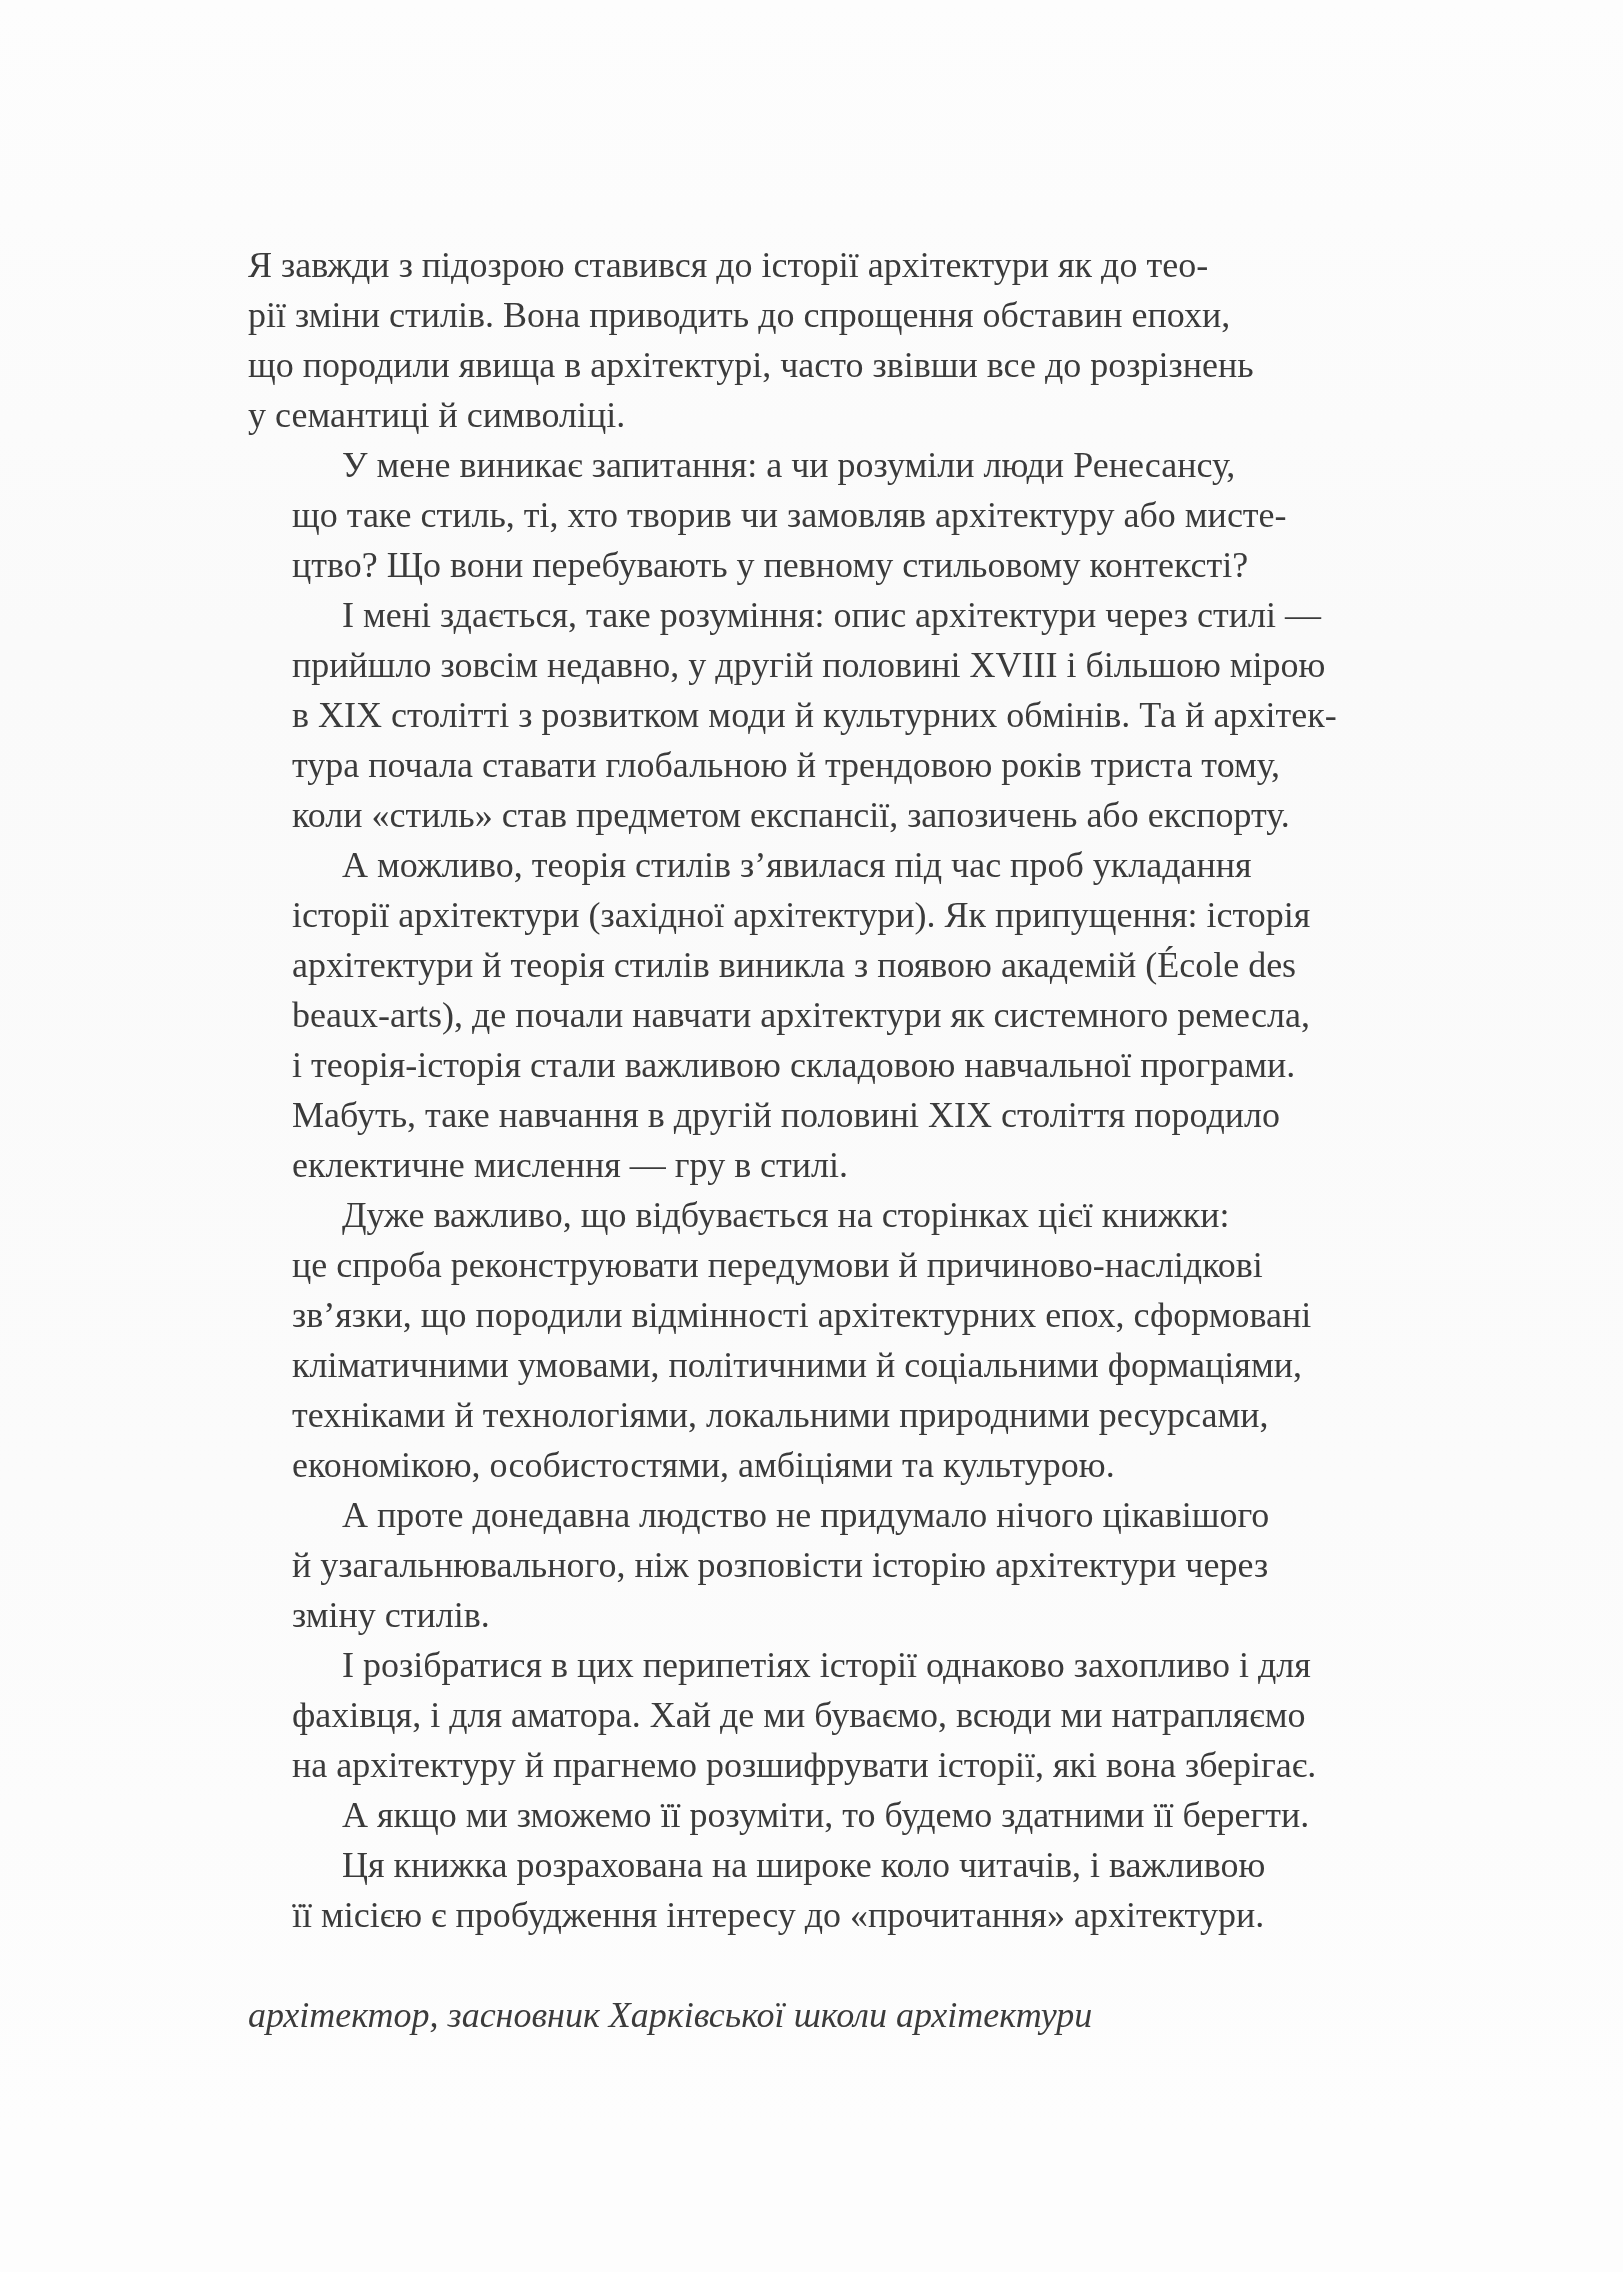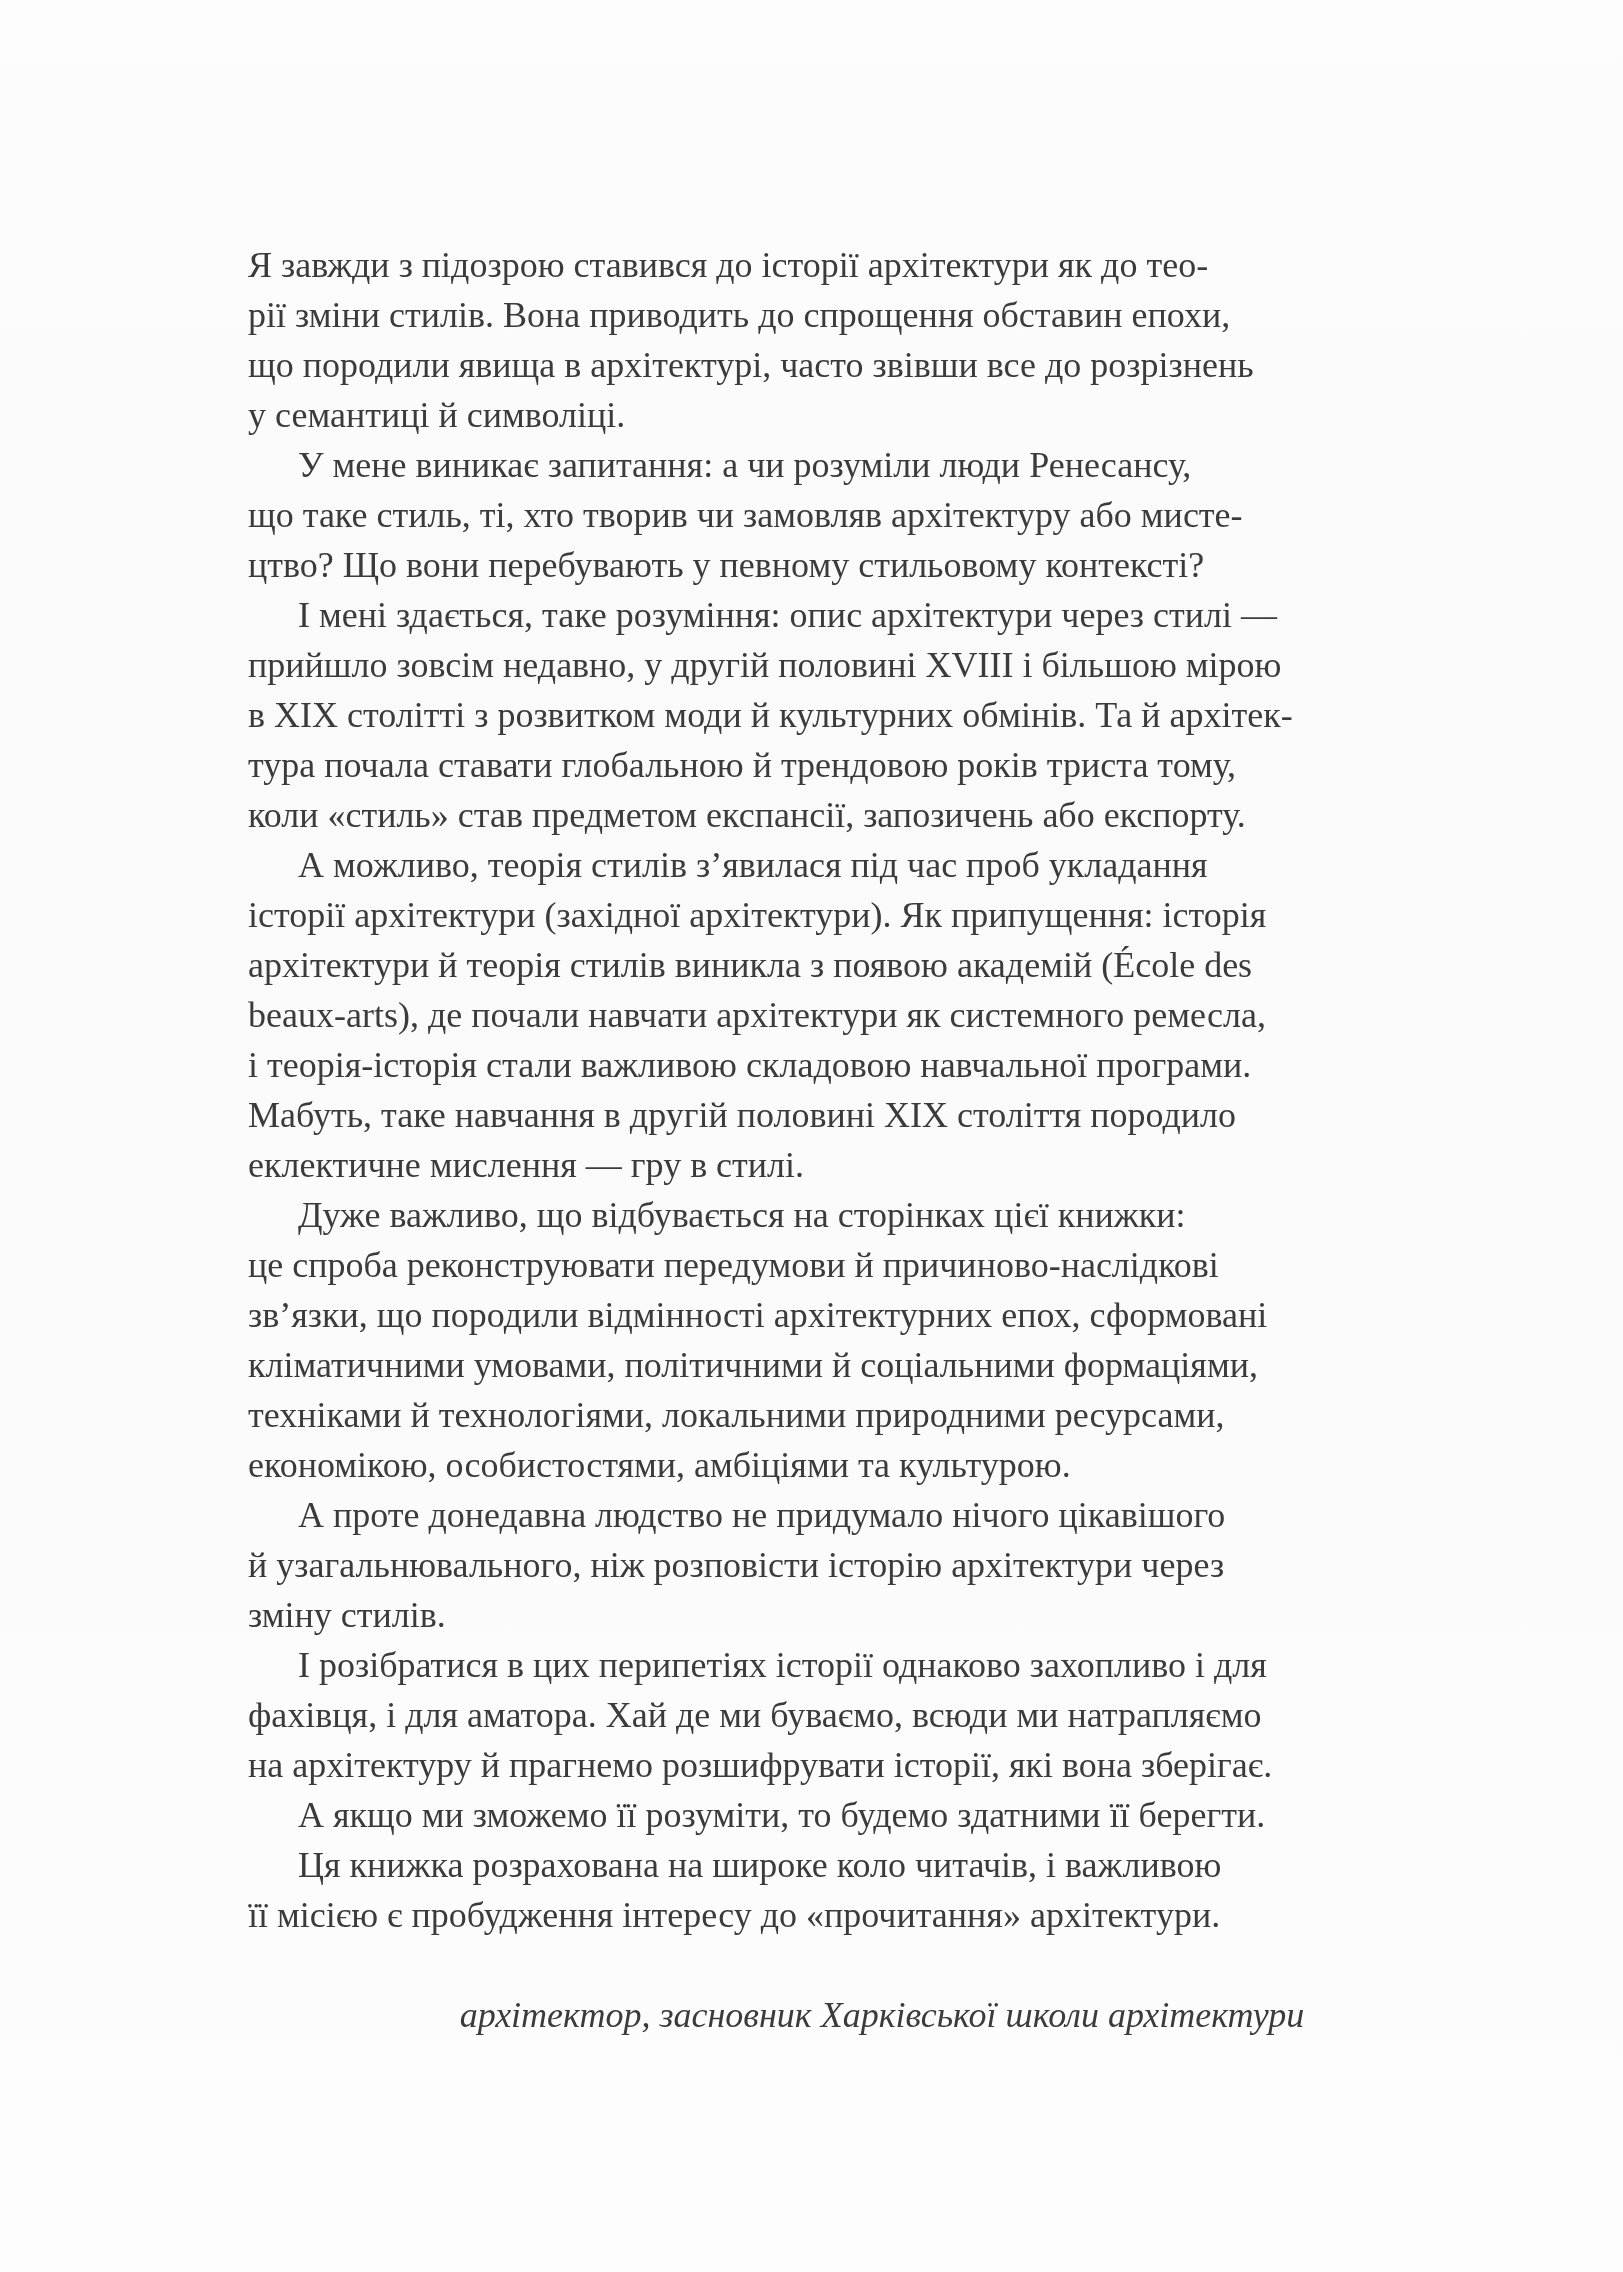"У мене виникає запитання: а" .text-block p.indented { margin-left: none -> 44px }
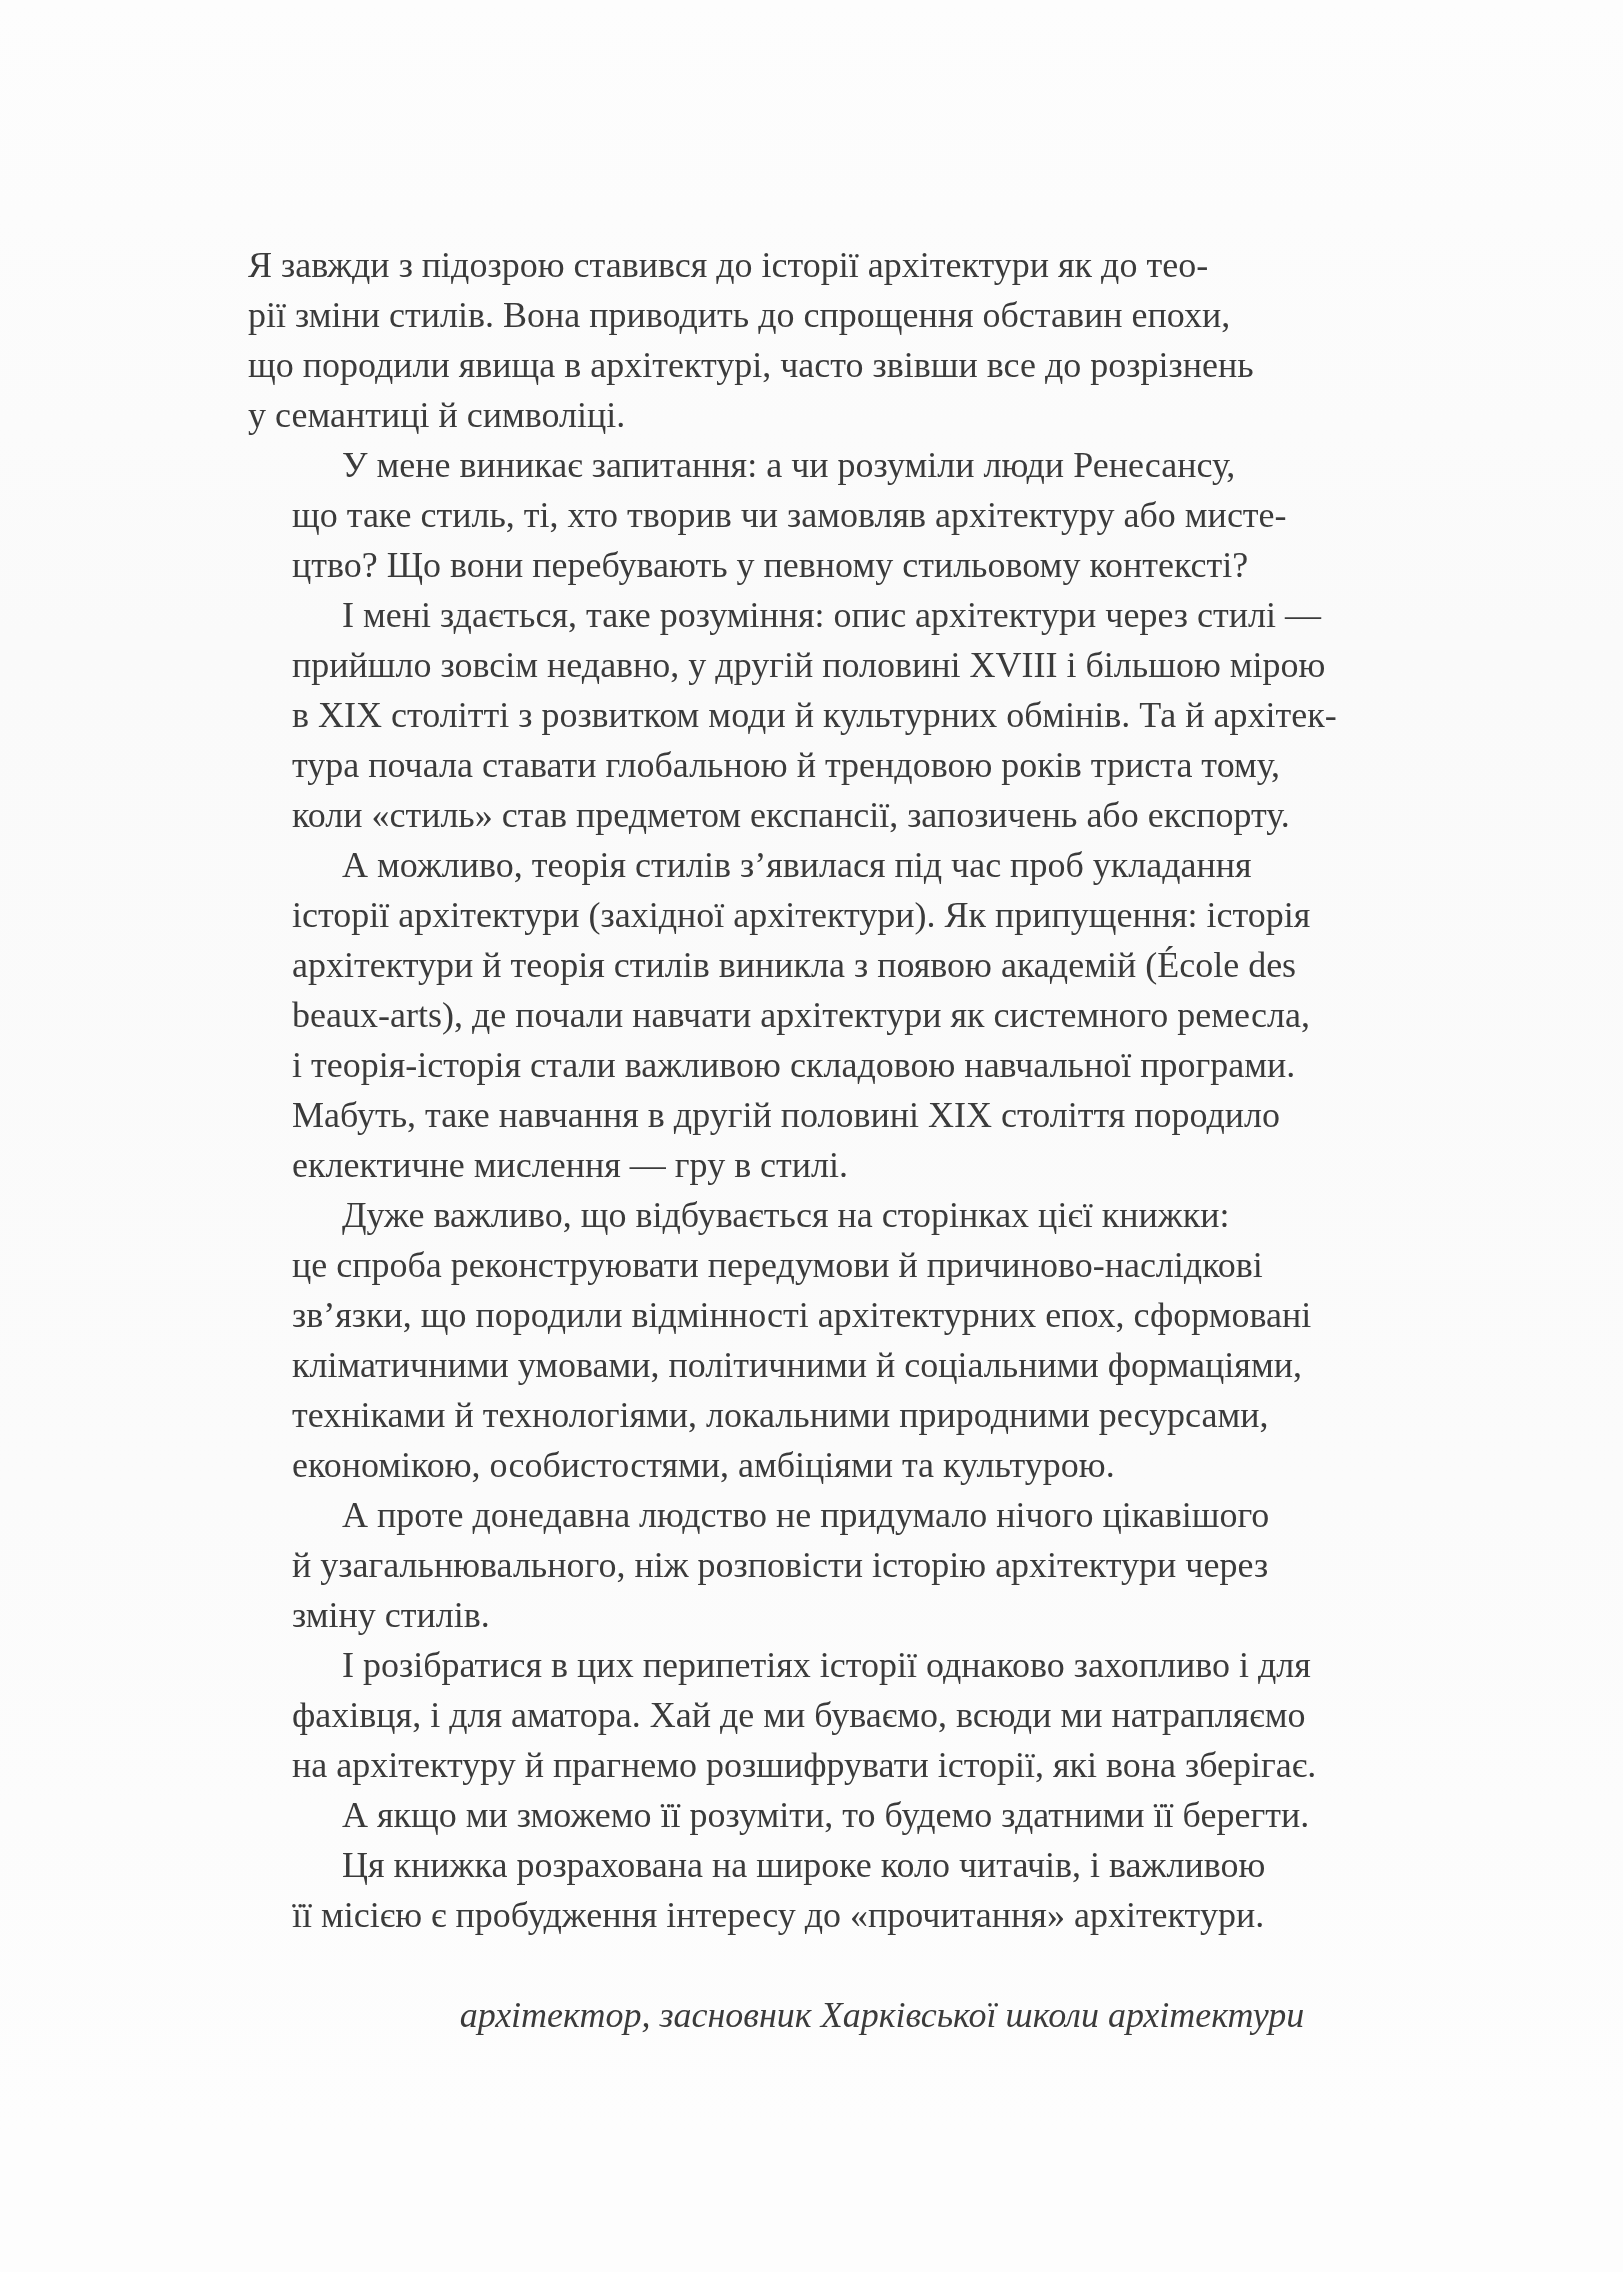"архітектор, засновник Харківської школи" .signature .sig-title { text-align: center -> none }
